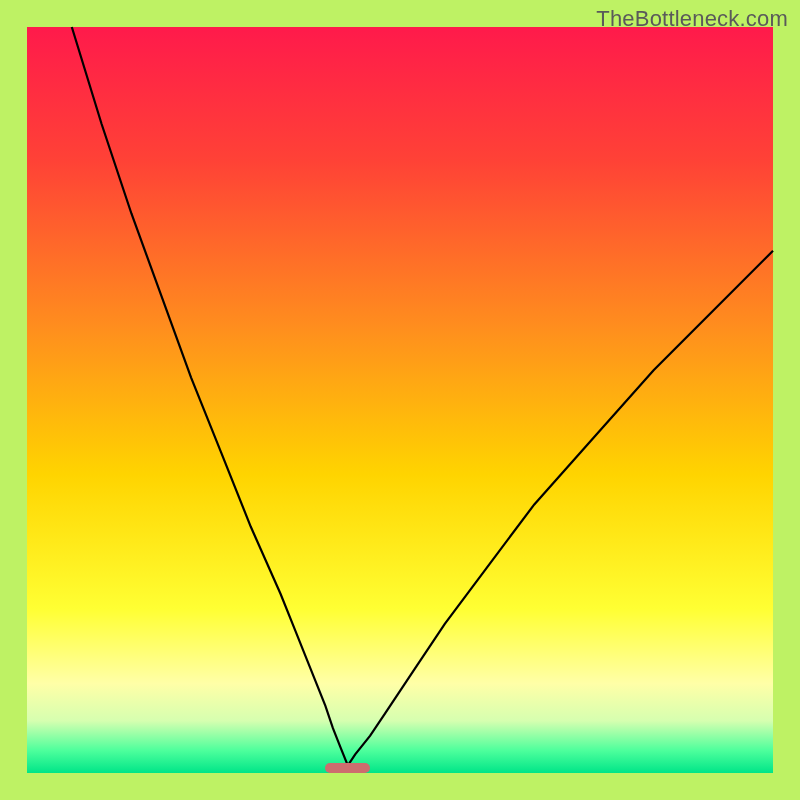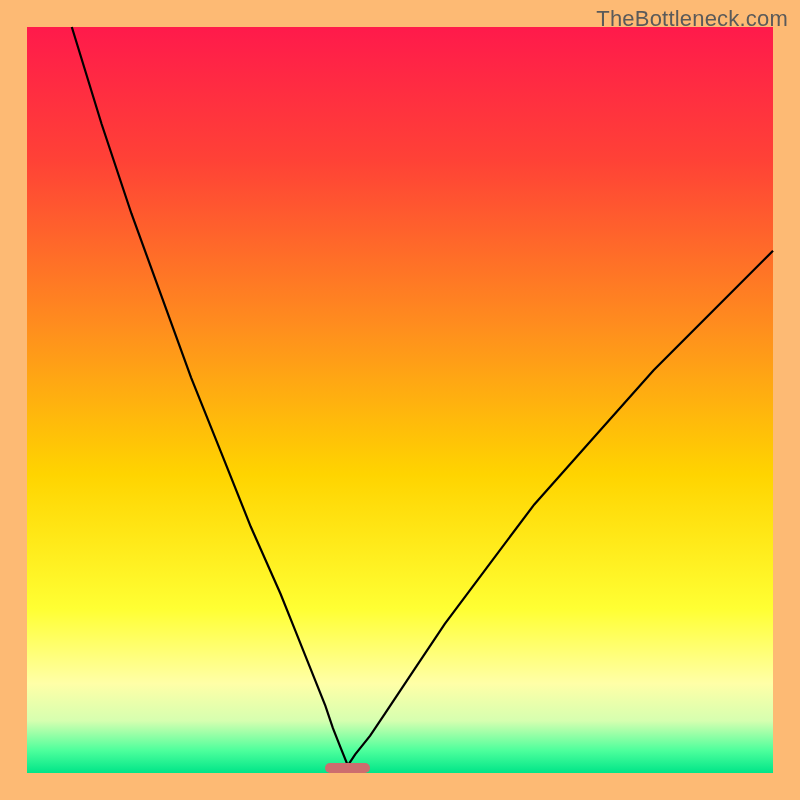"TheBottleneck.com" .frame { background: #fdba74 -> #bef264 }
